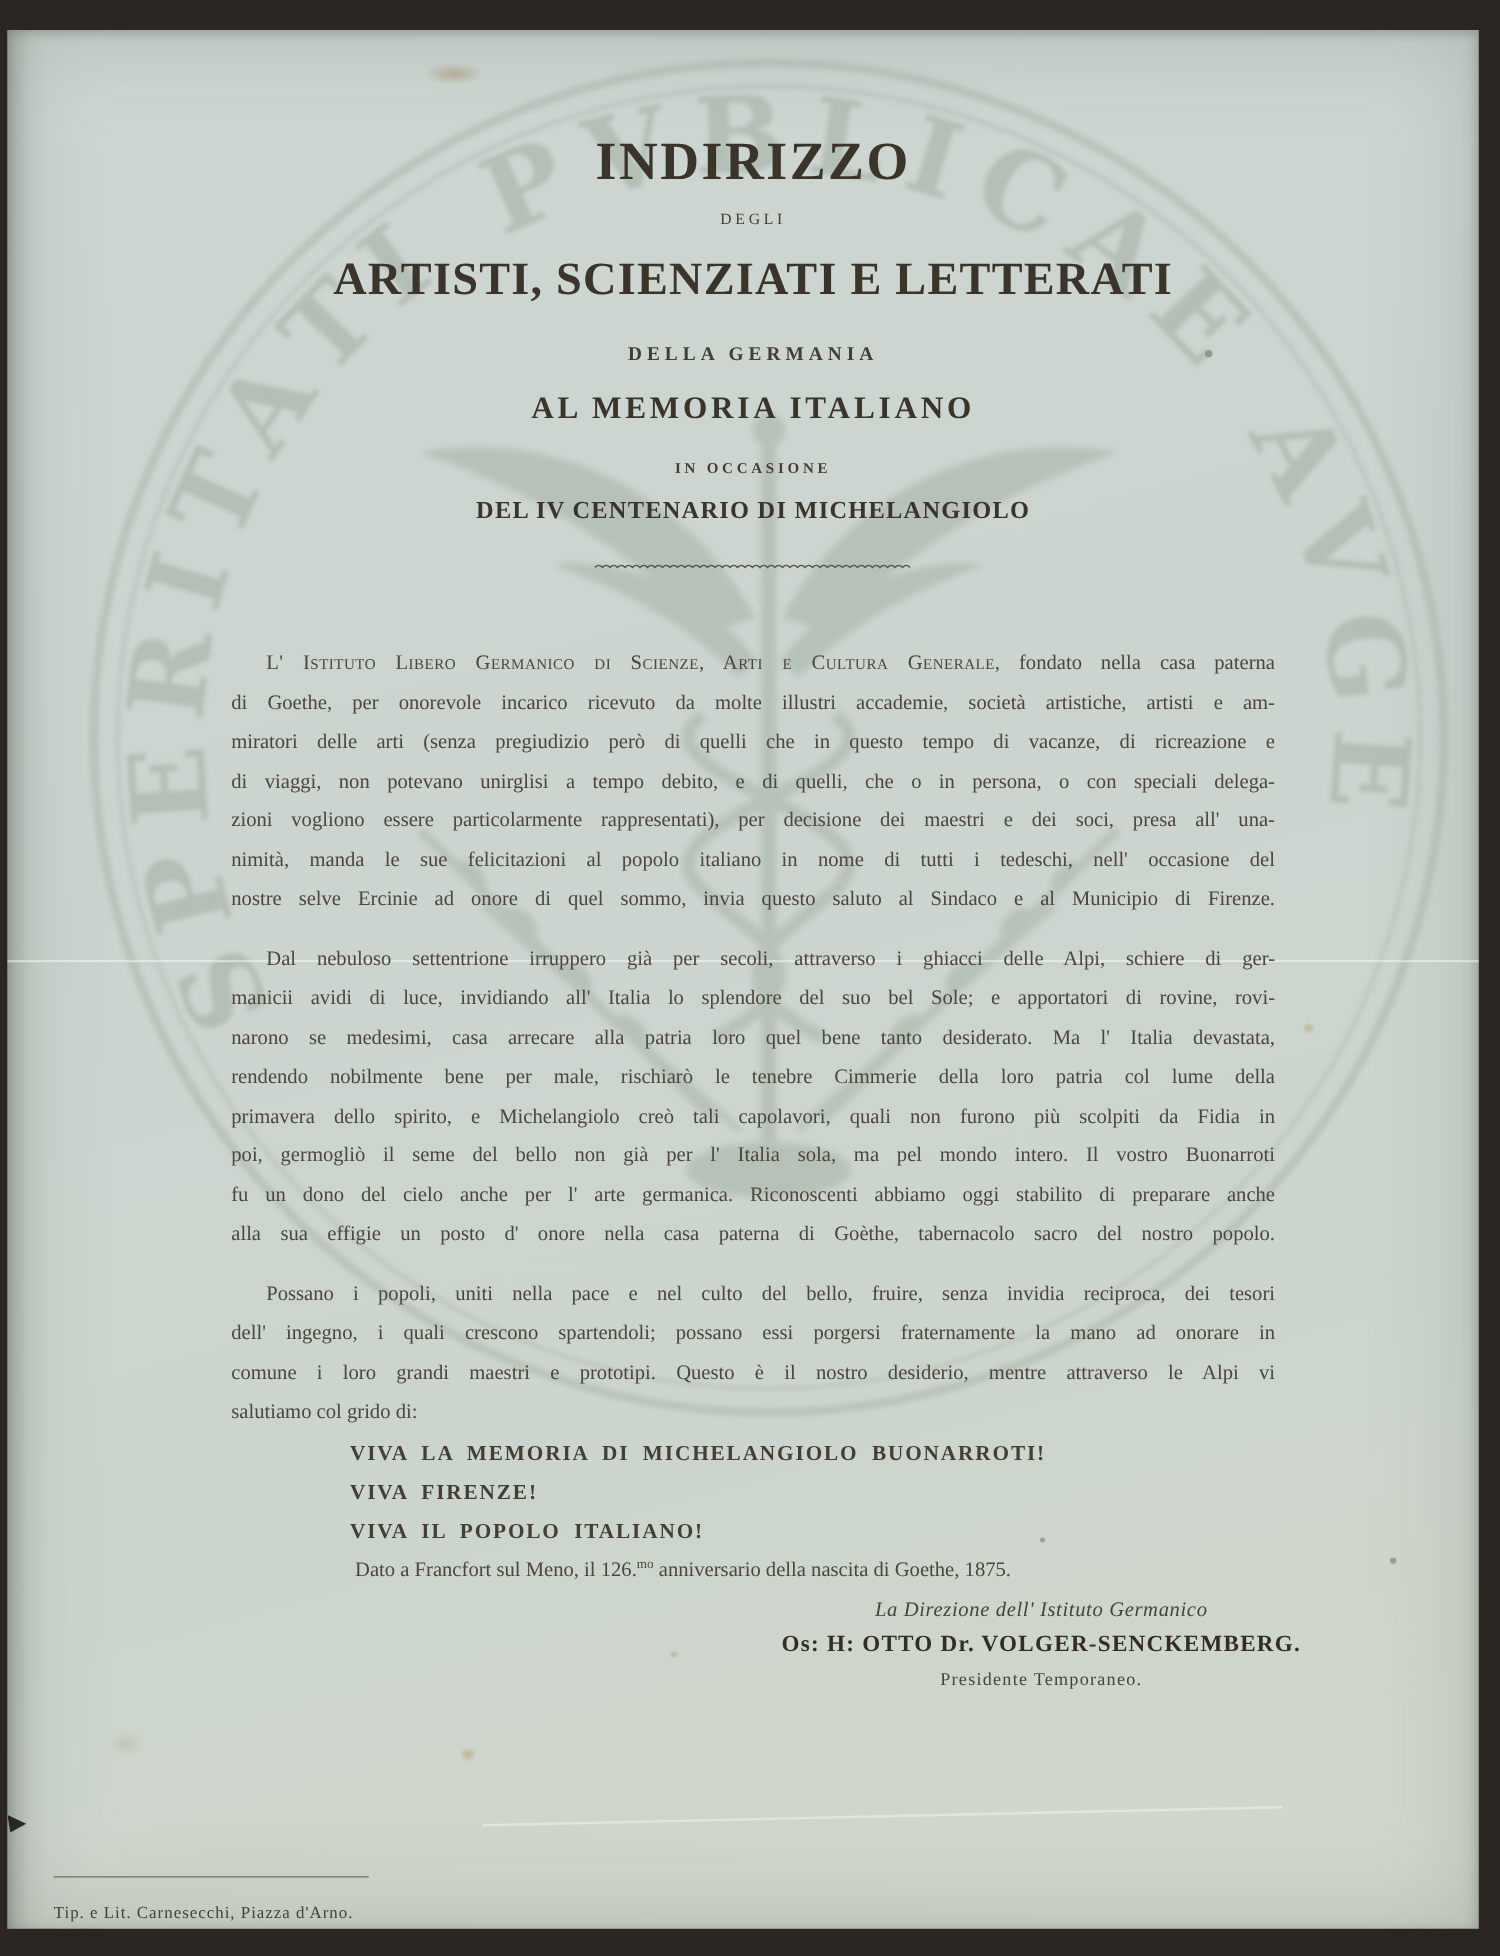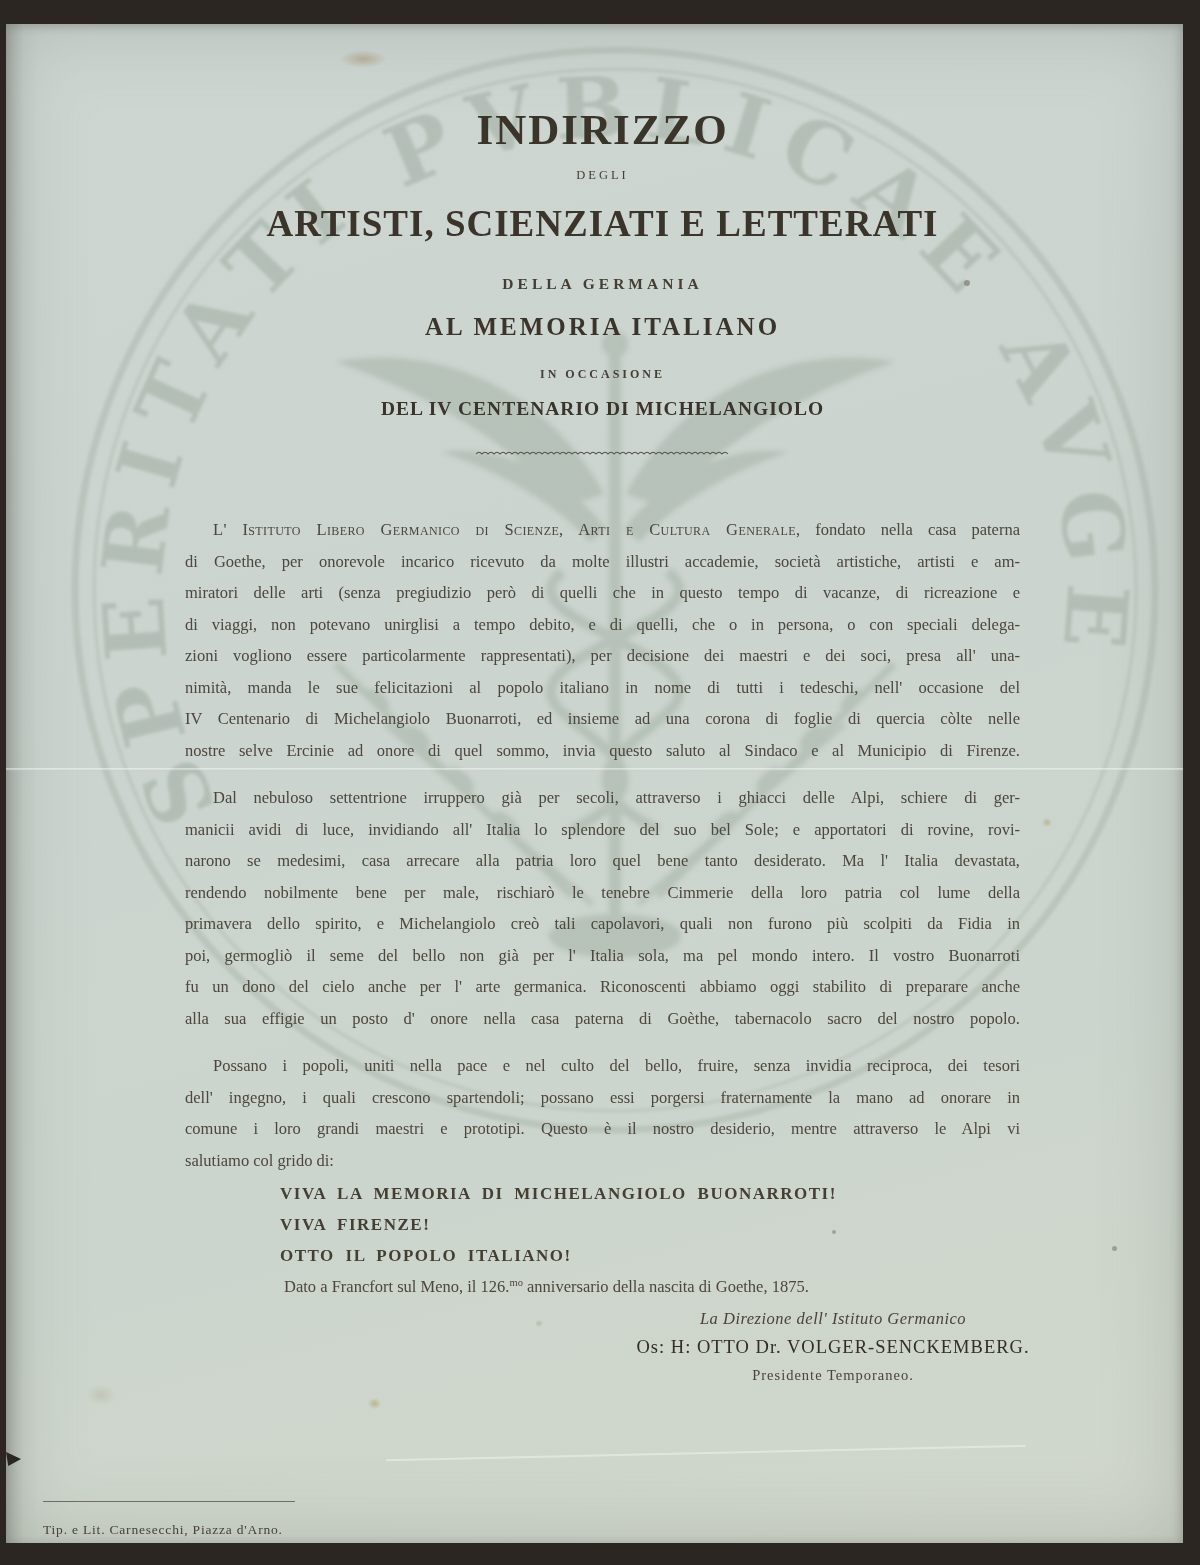"IV Centenario di Michelangiolo" div.line { html: <div><span>IV Centenario di Michelangiolo Buonarroti, ed insieme ad una corona di foglie di quercia còlte nelle</span></div> -> none }
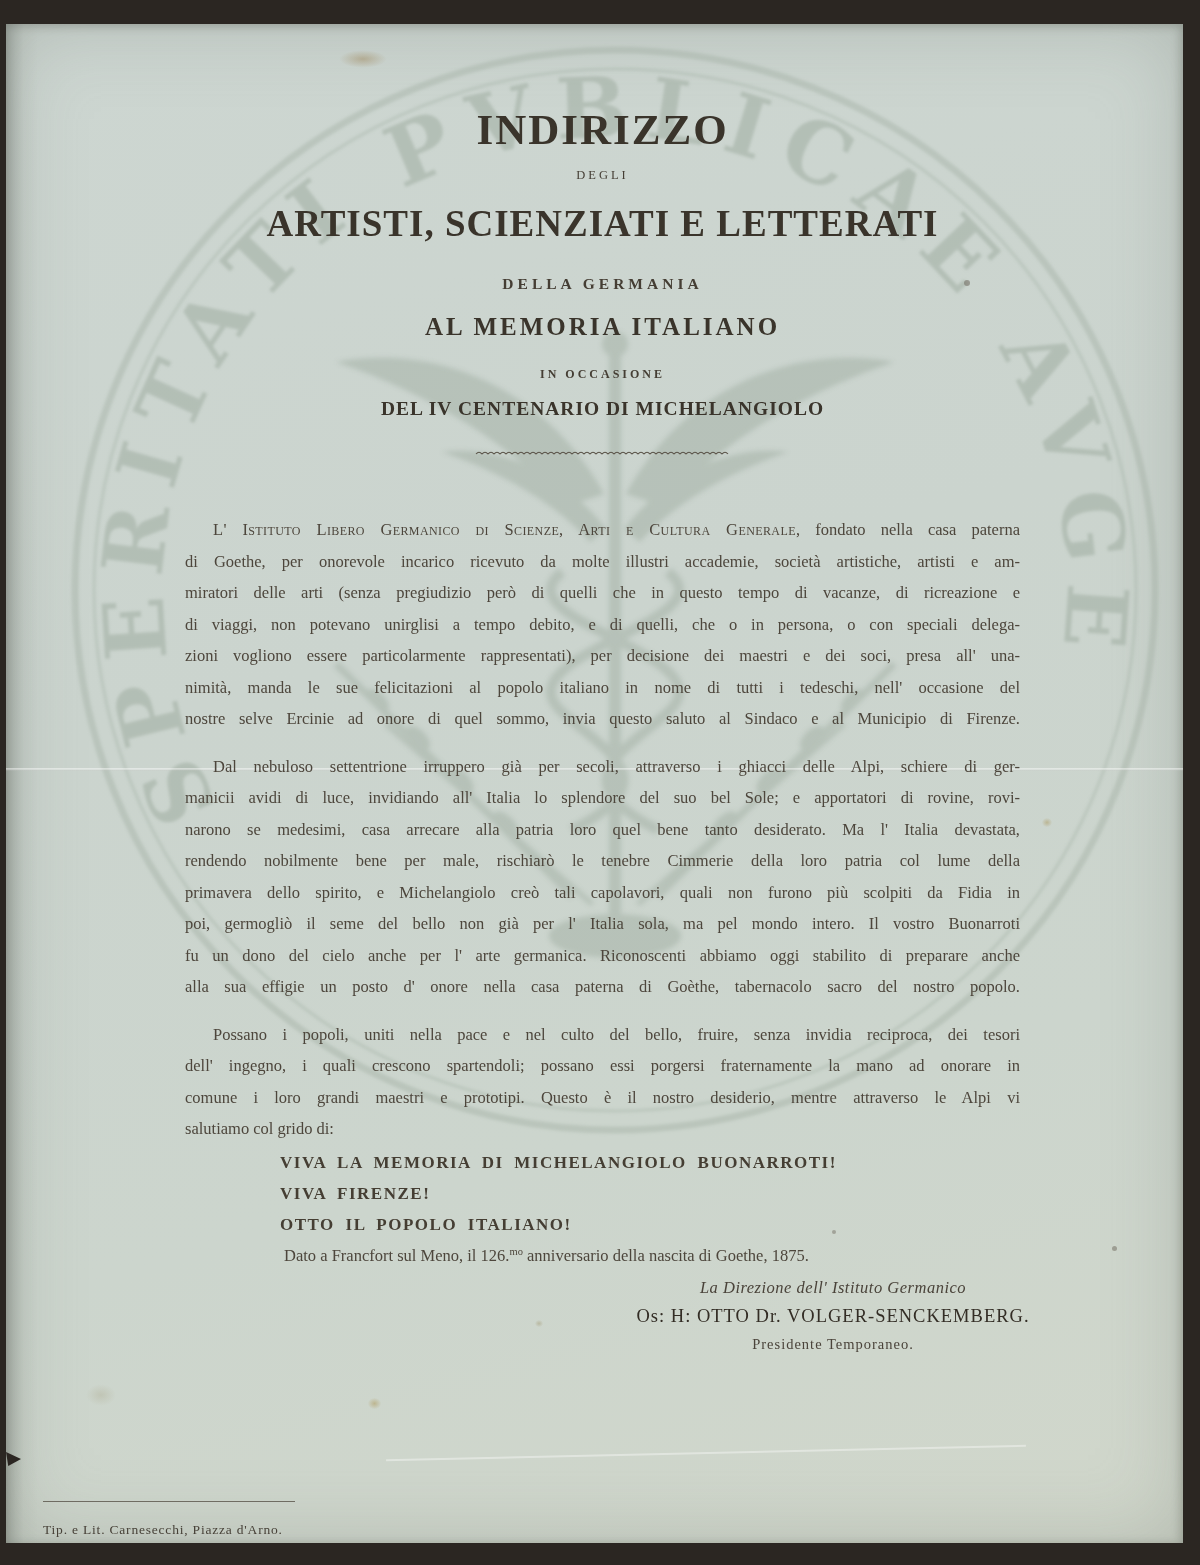"OTTO IL POPOLO ITALIANO!" div.viva-line { text: OTTO -> VIVA }
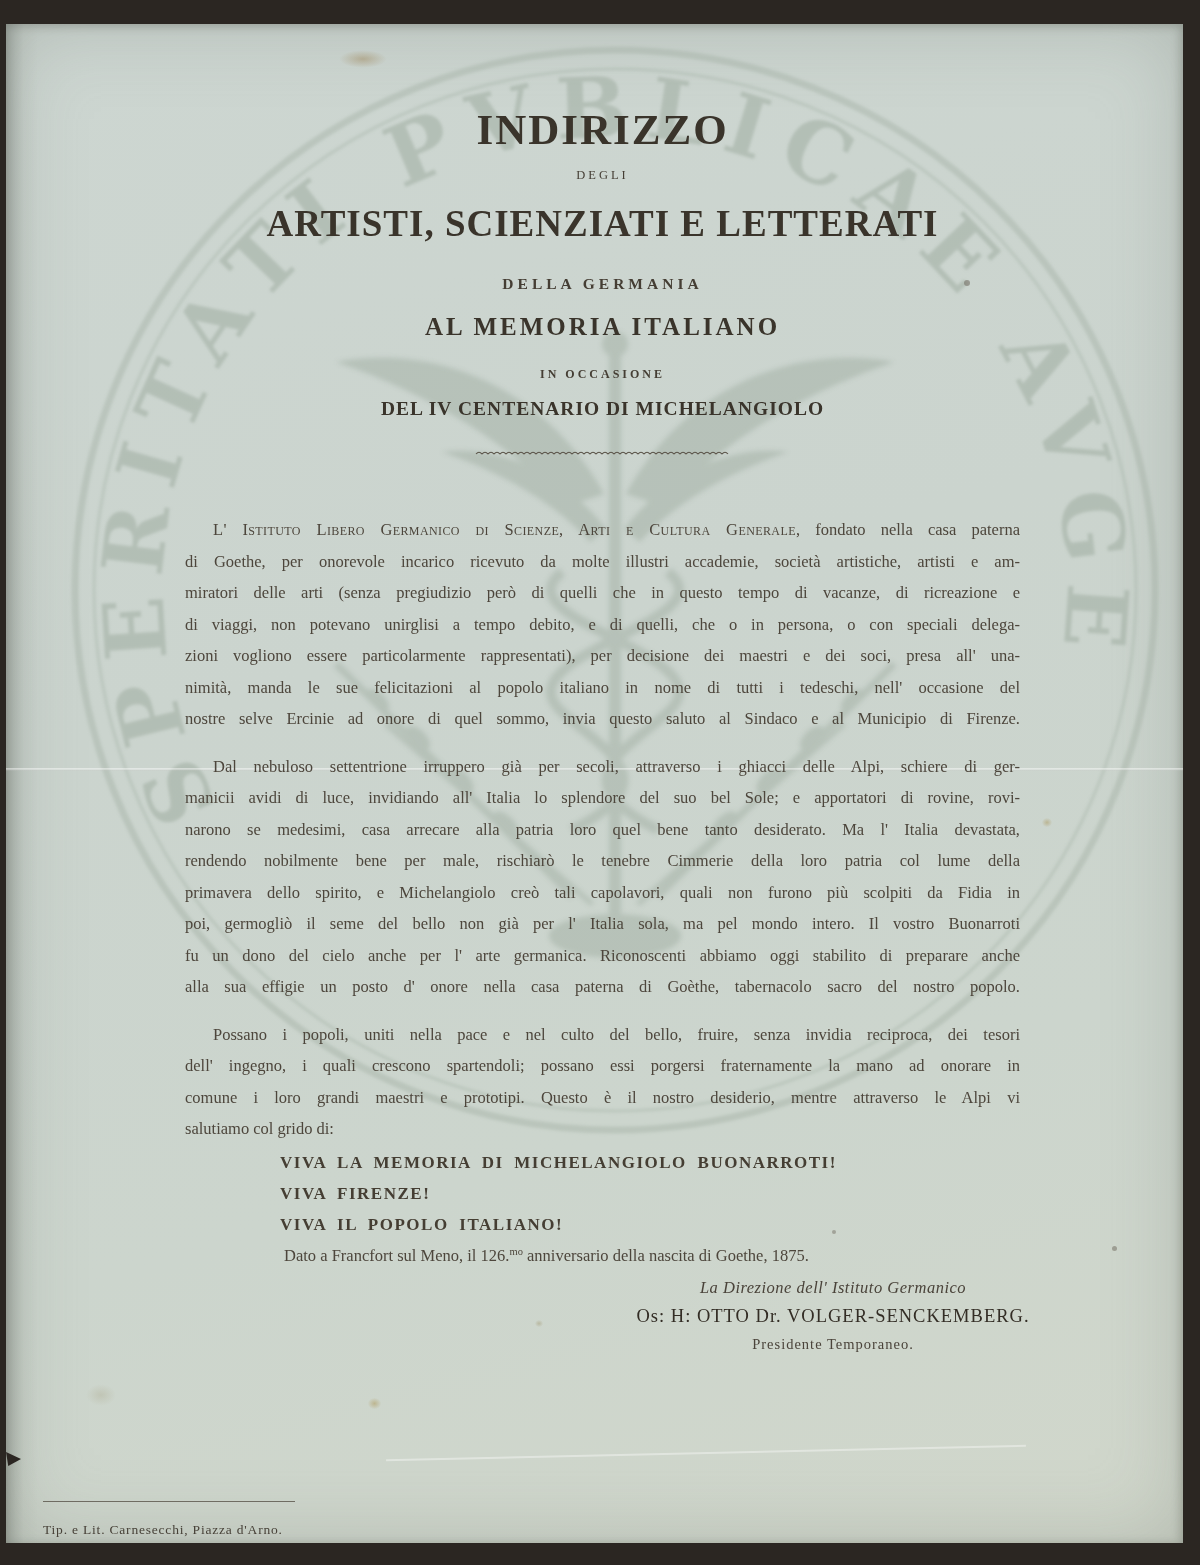"Os: H: OTTO Dr. VOLGER-SENCKEMBERG." .sig-name { font-weight: normal -> bold }
